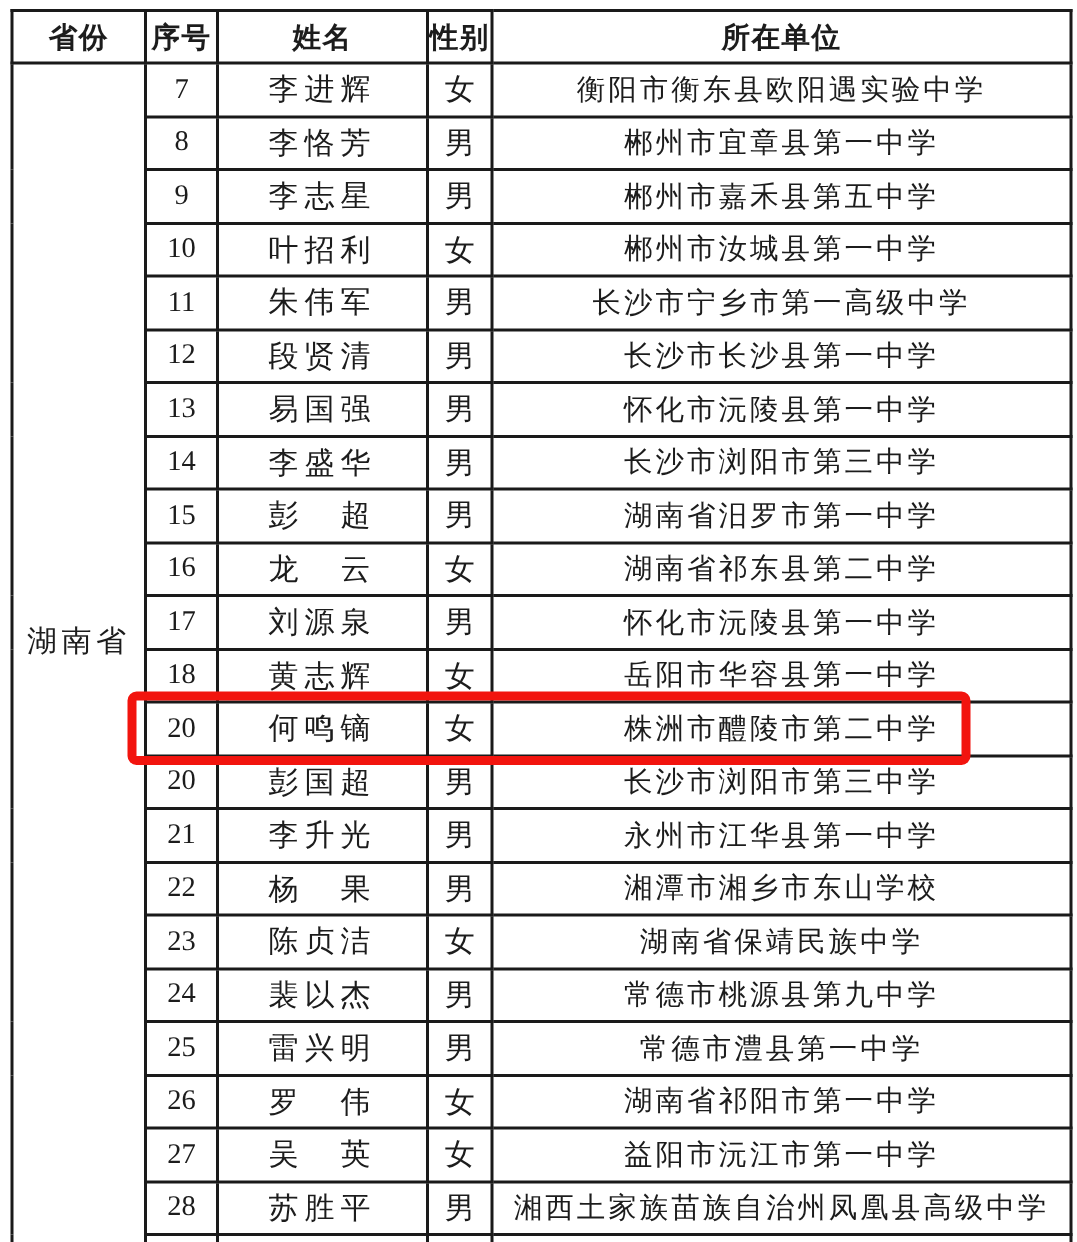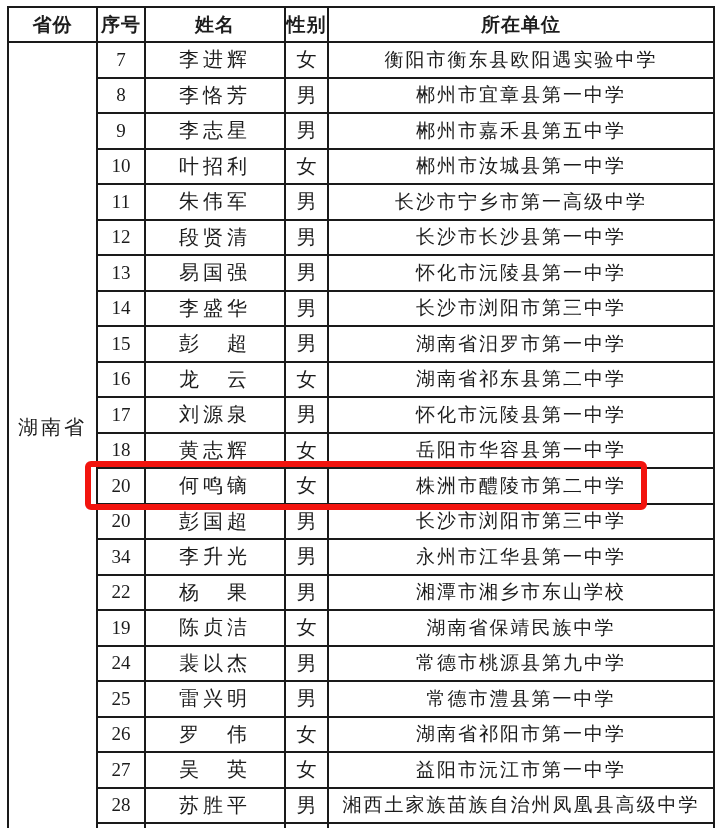"34" td.cell-no { text: 34 -> 21 }
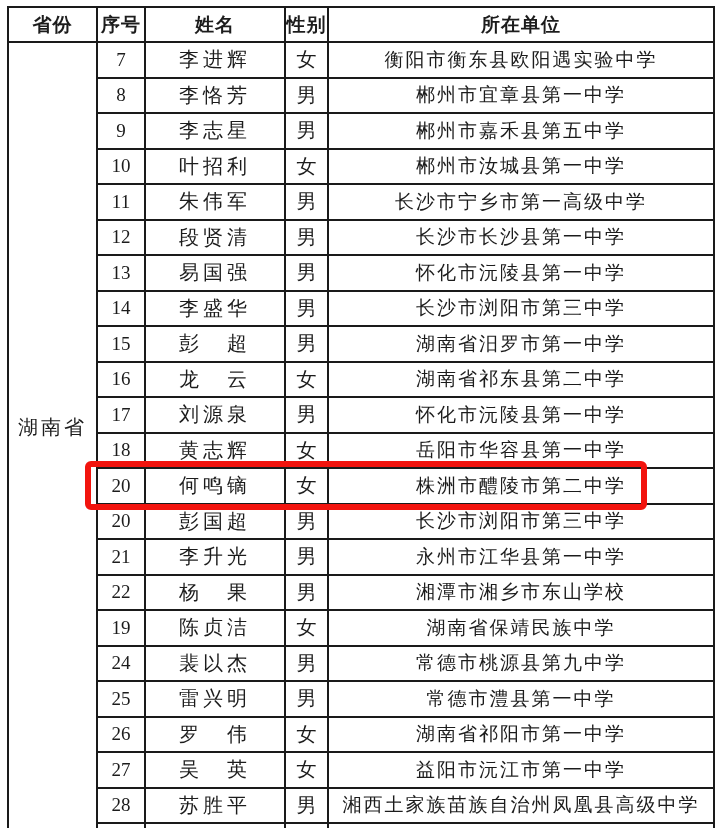"19" td.cell-no { text: 19 -> 23 }
